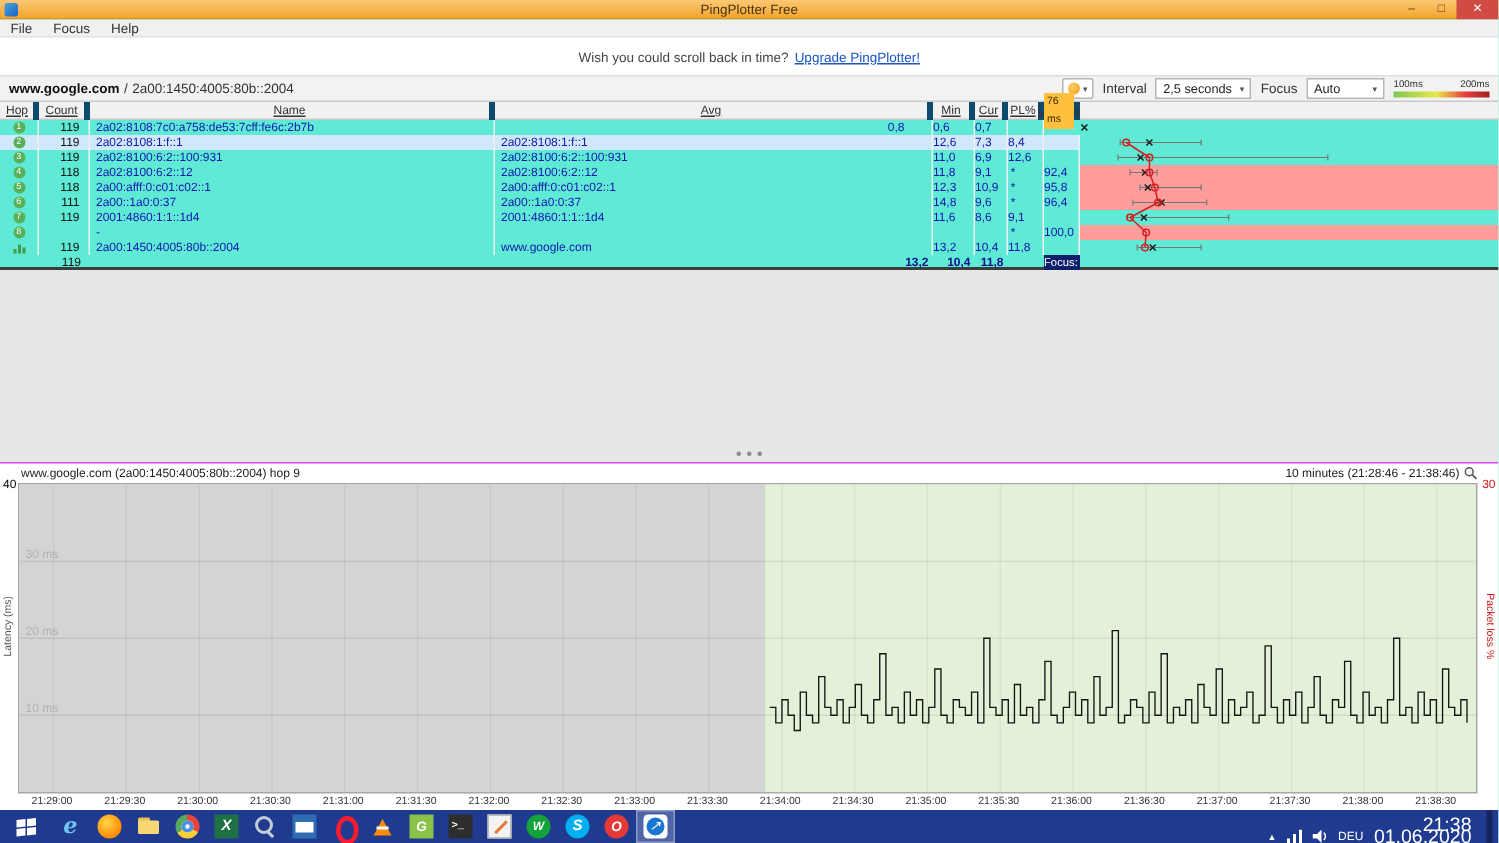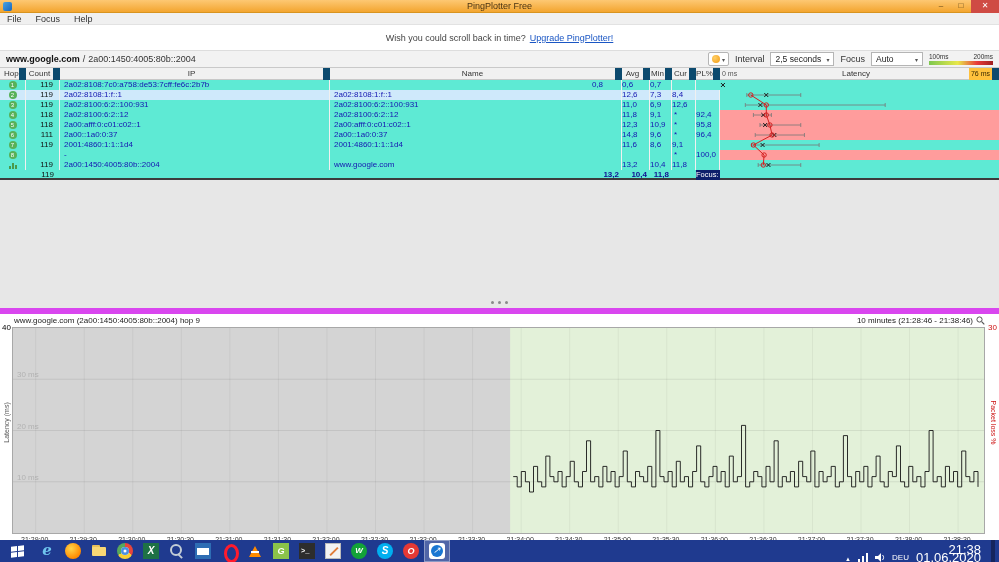"Hop" .hc { border-right: 7px solid #0c4a6e -> 4px solid #0c4a6e; text-decoration: none -> underline }
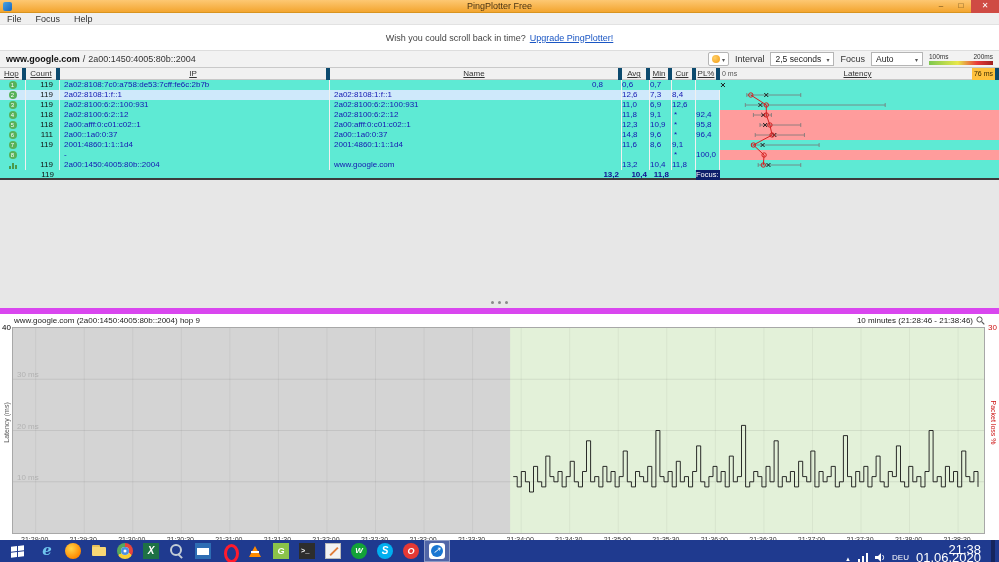"IP" div.hc { html: <div>IP</div> -> none }
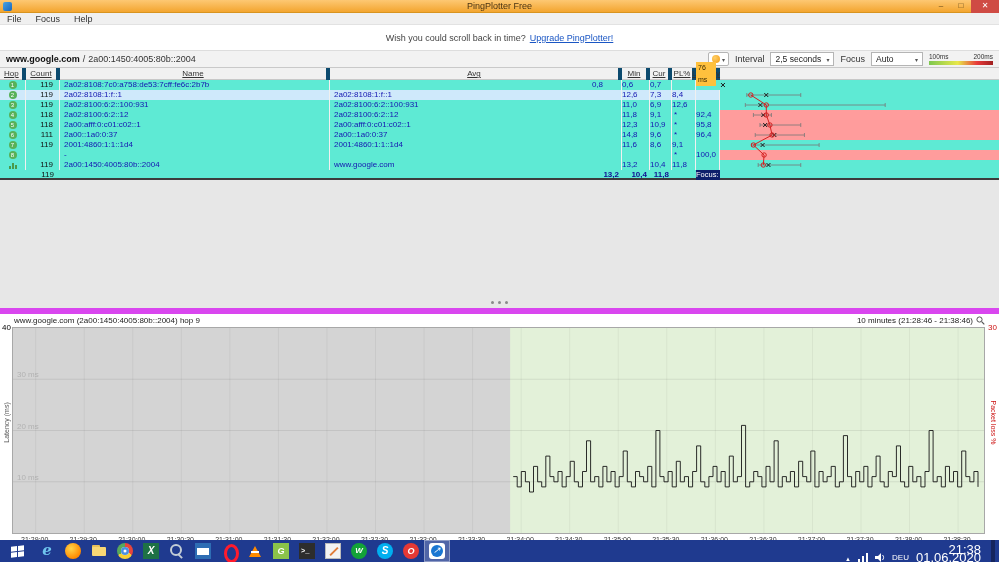"www.google.com (2a00:1450:4005:80b::2004) hop 9" .timeline { border-top: 6px solid #d946ef -> 1px solid #d946ef }
